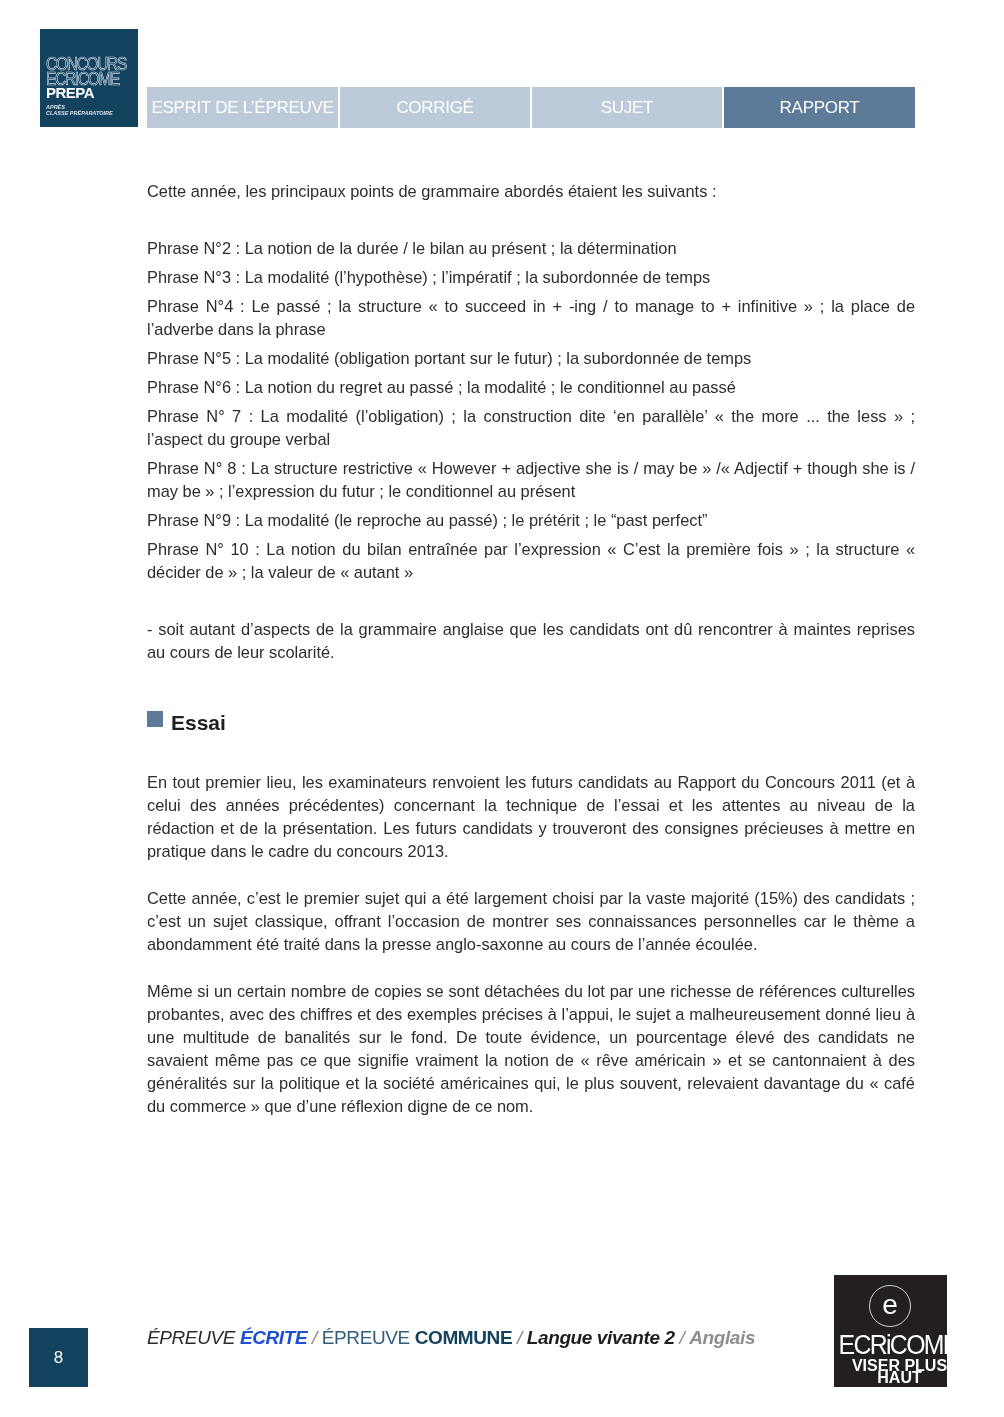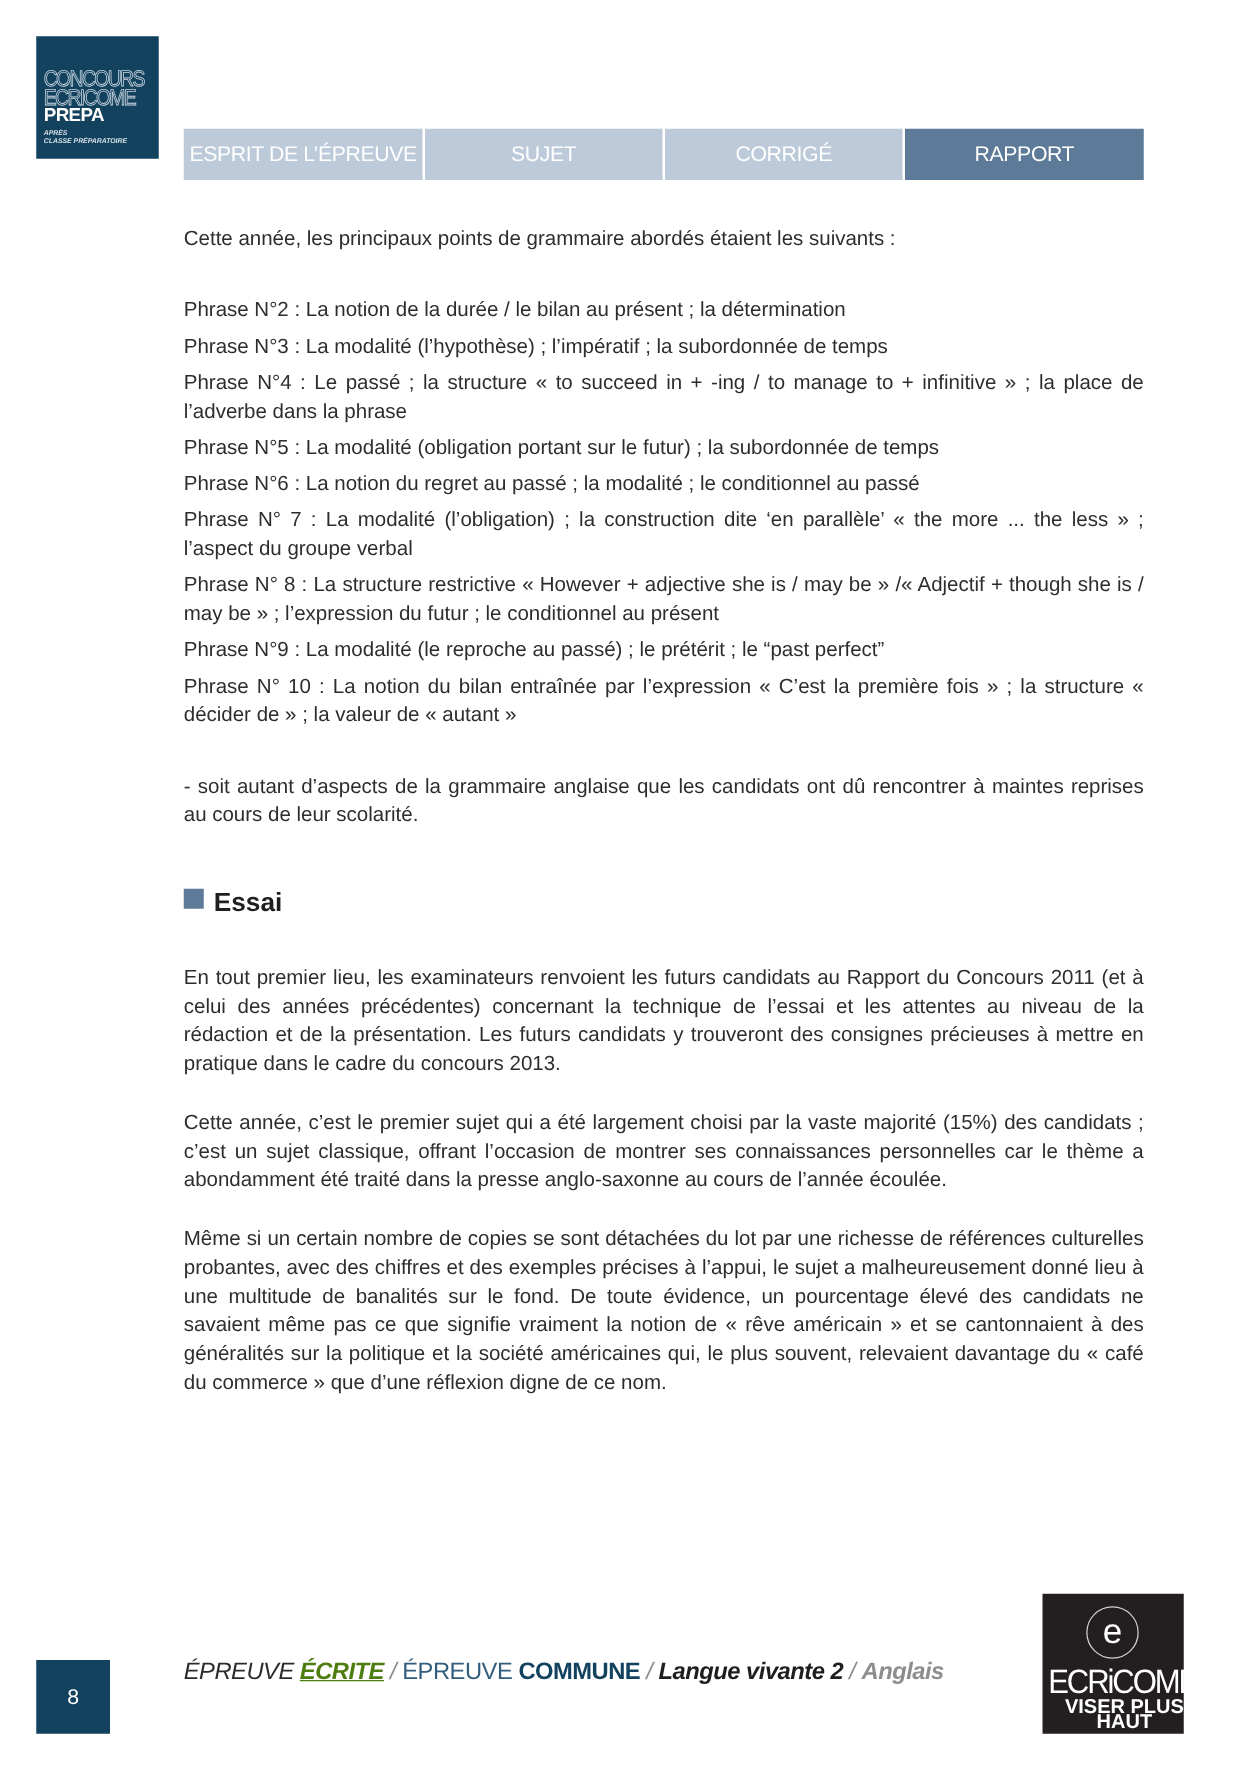"CONCOURS" .logo-top { left: 29px -> 40px }
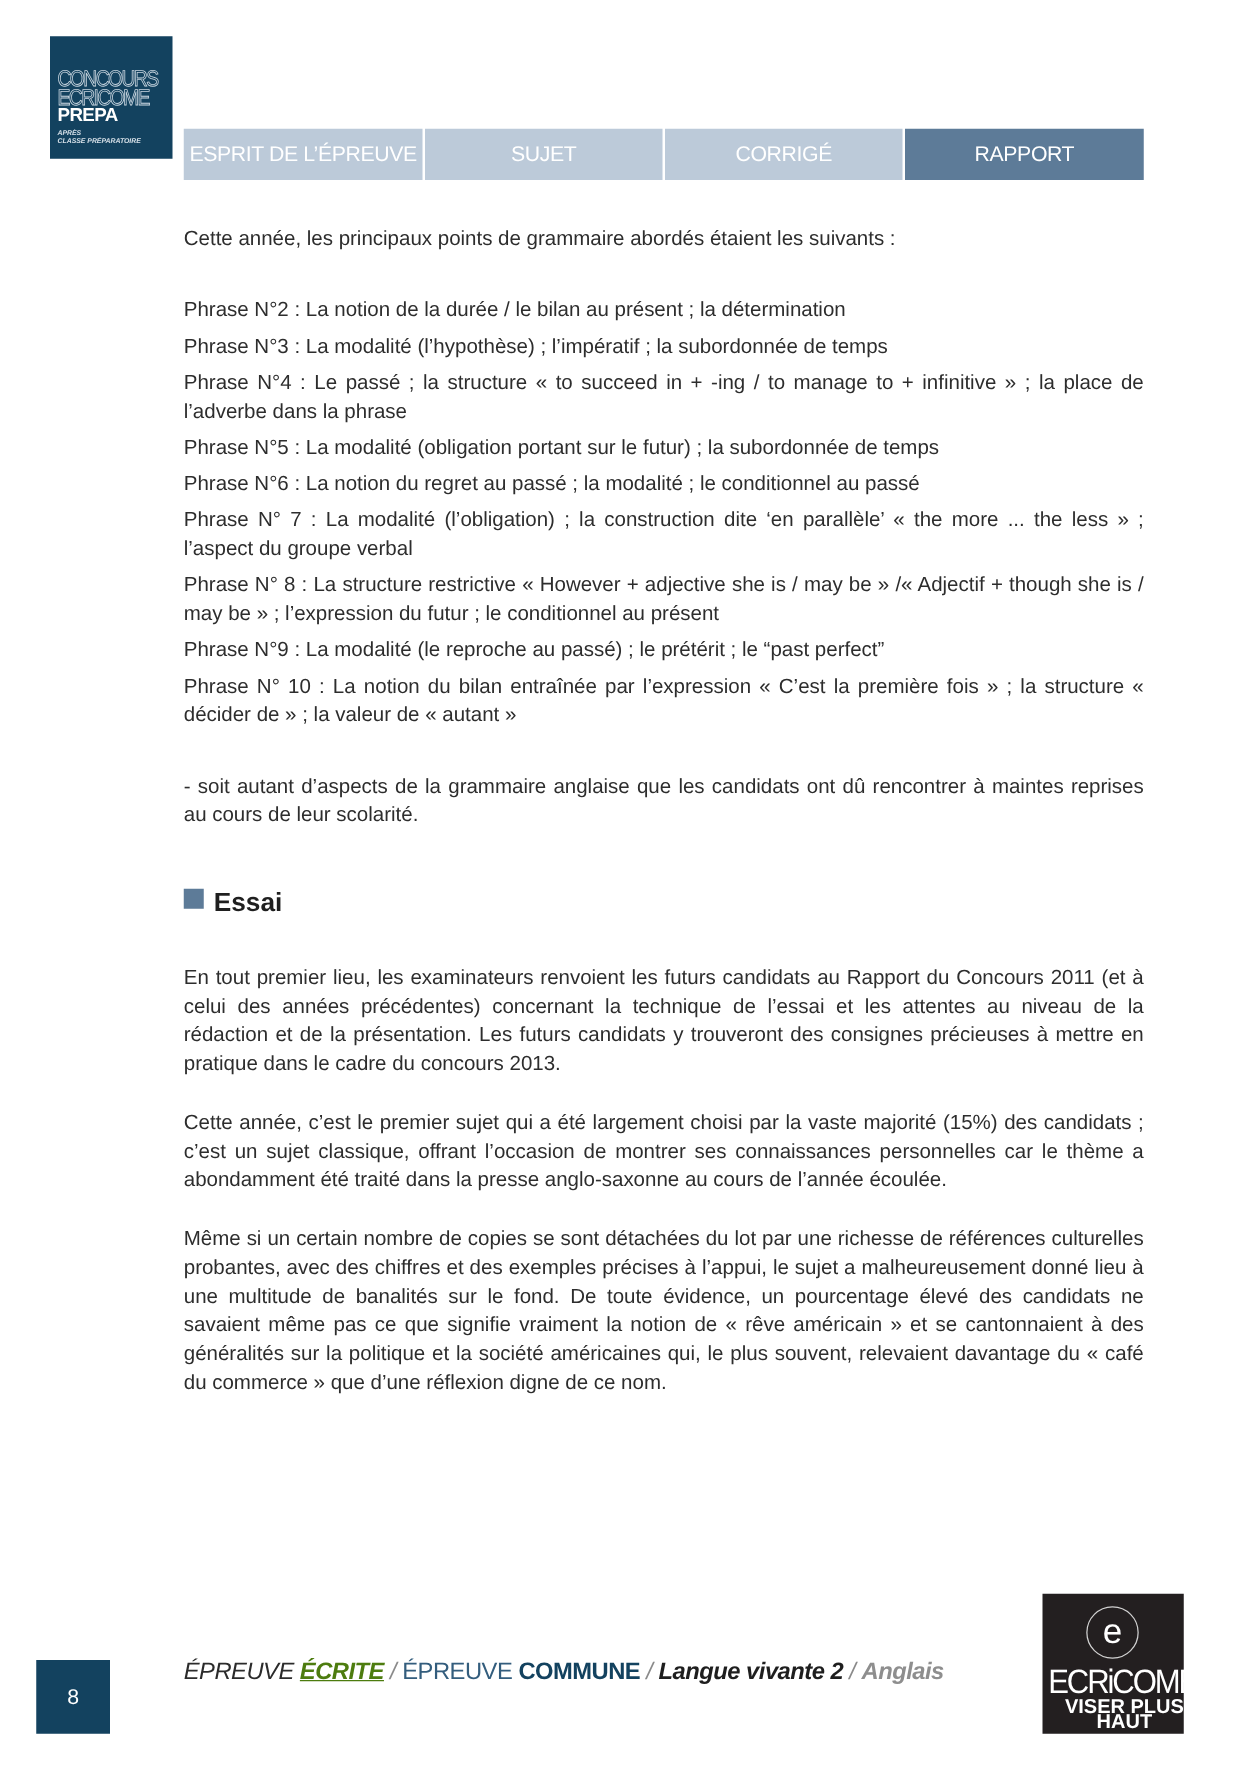"ESPRIT DE L’ÉPREUVE" .tabs { margin-top: 16px -> none }
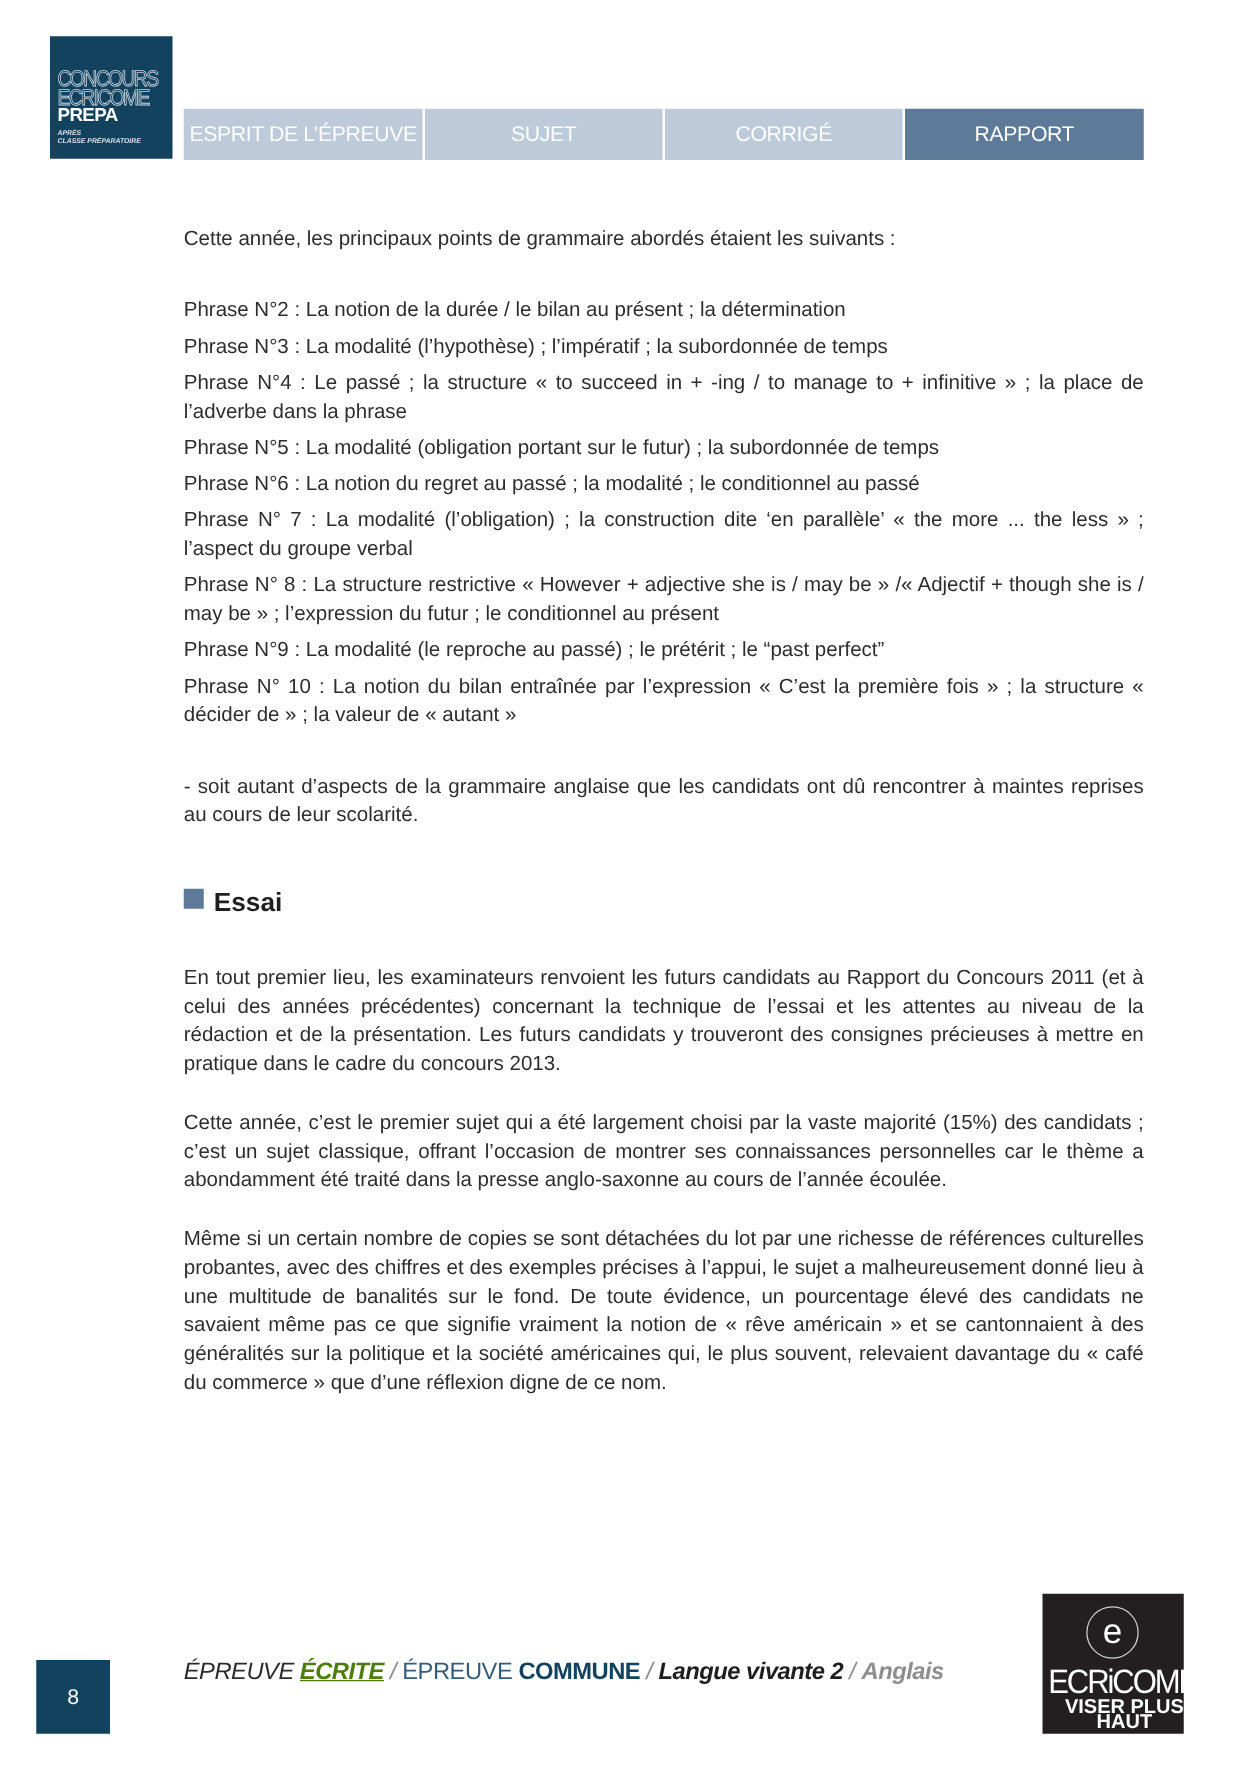"SUJET" div.tab { order: before "CORRIGÉ" -> after "CORRIGÉ" }
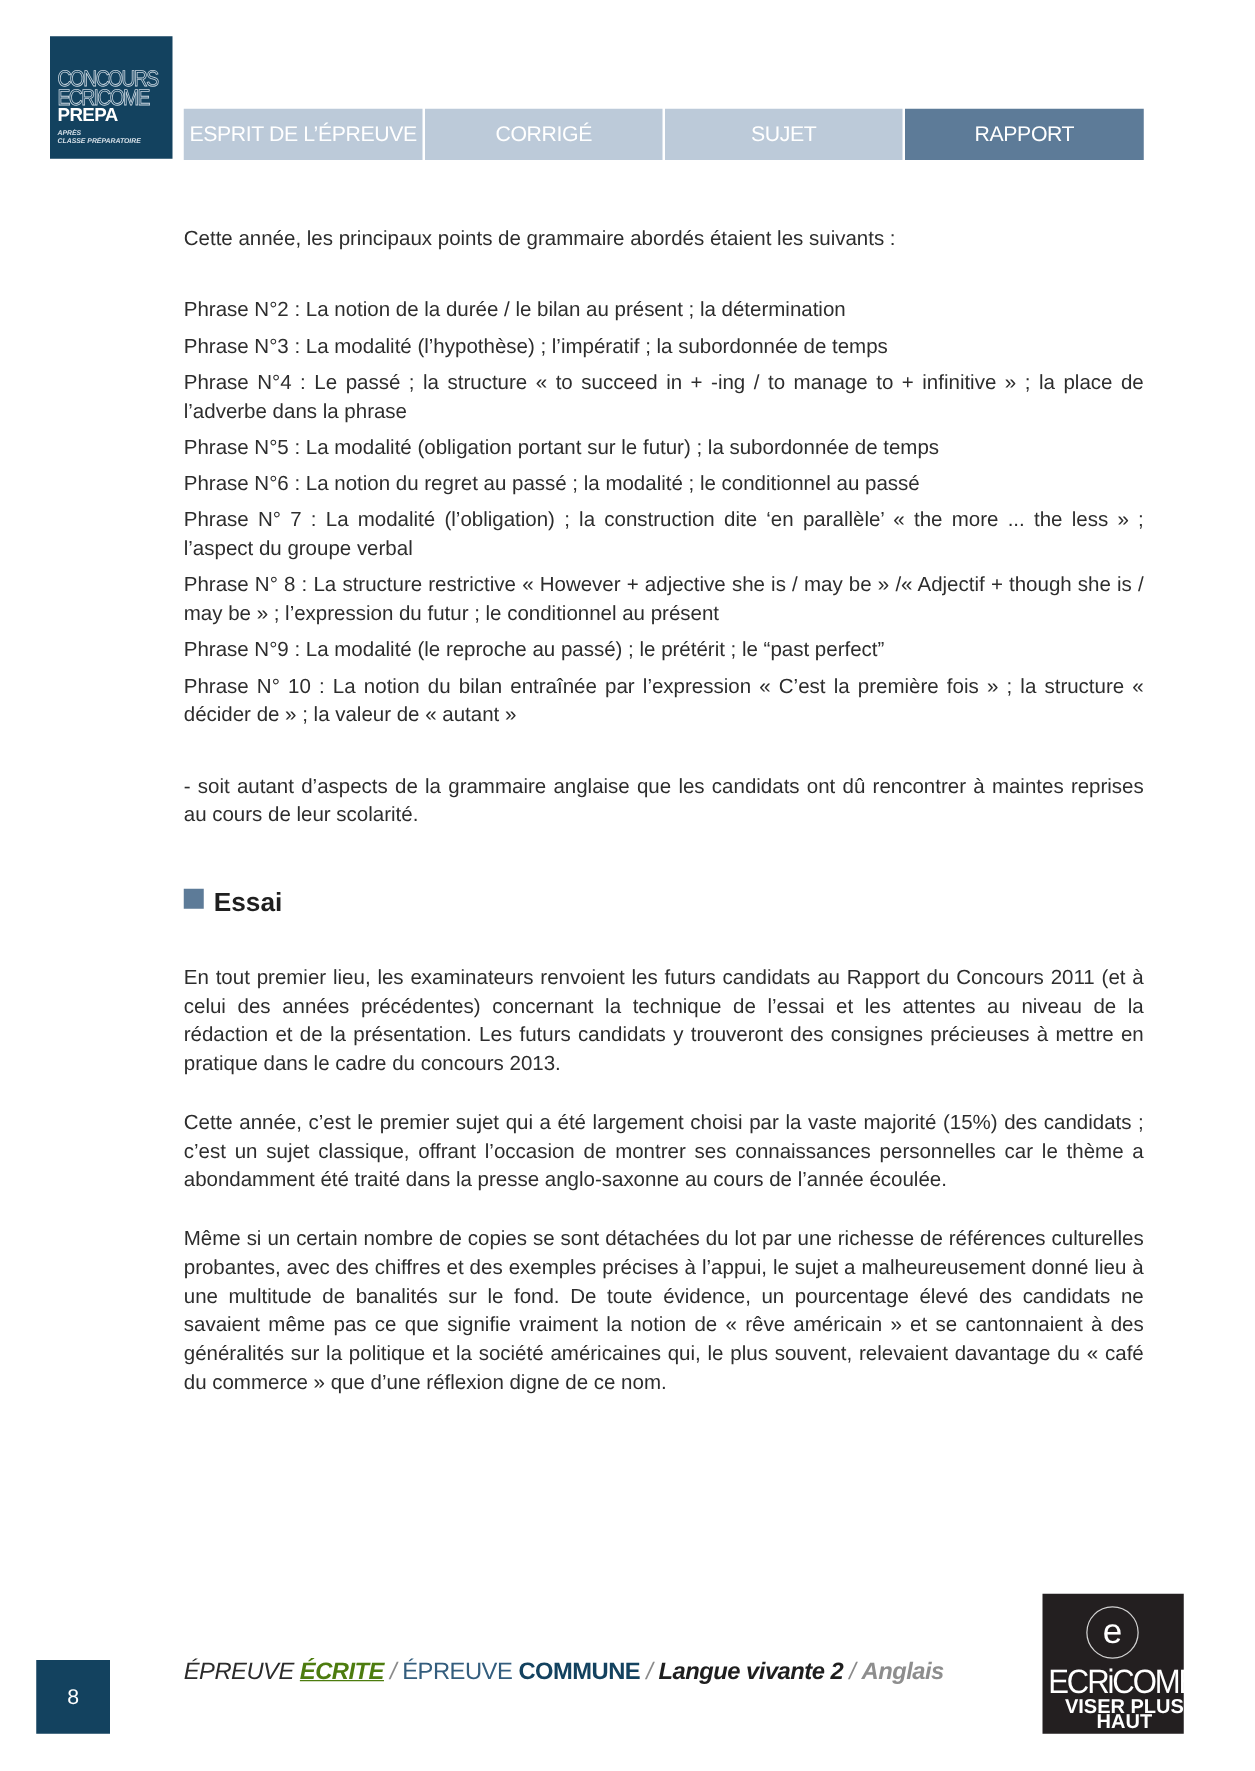"ÉCRITE" .footer .f2 { color: #4d7c0f -> #1d4ed8; text-decoration: underline -> none }
